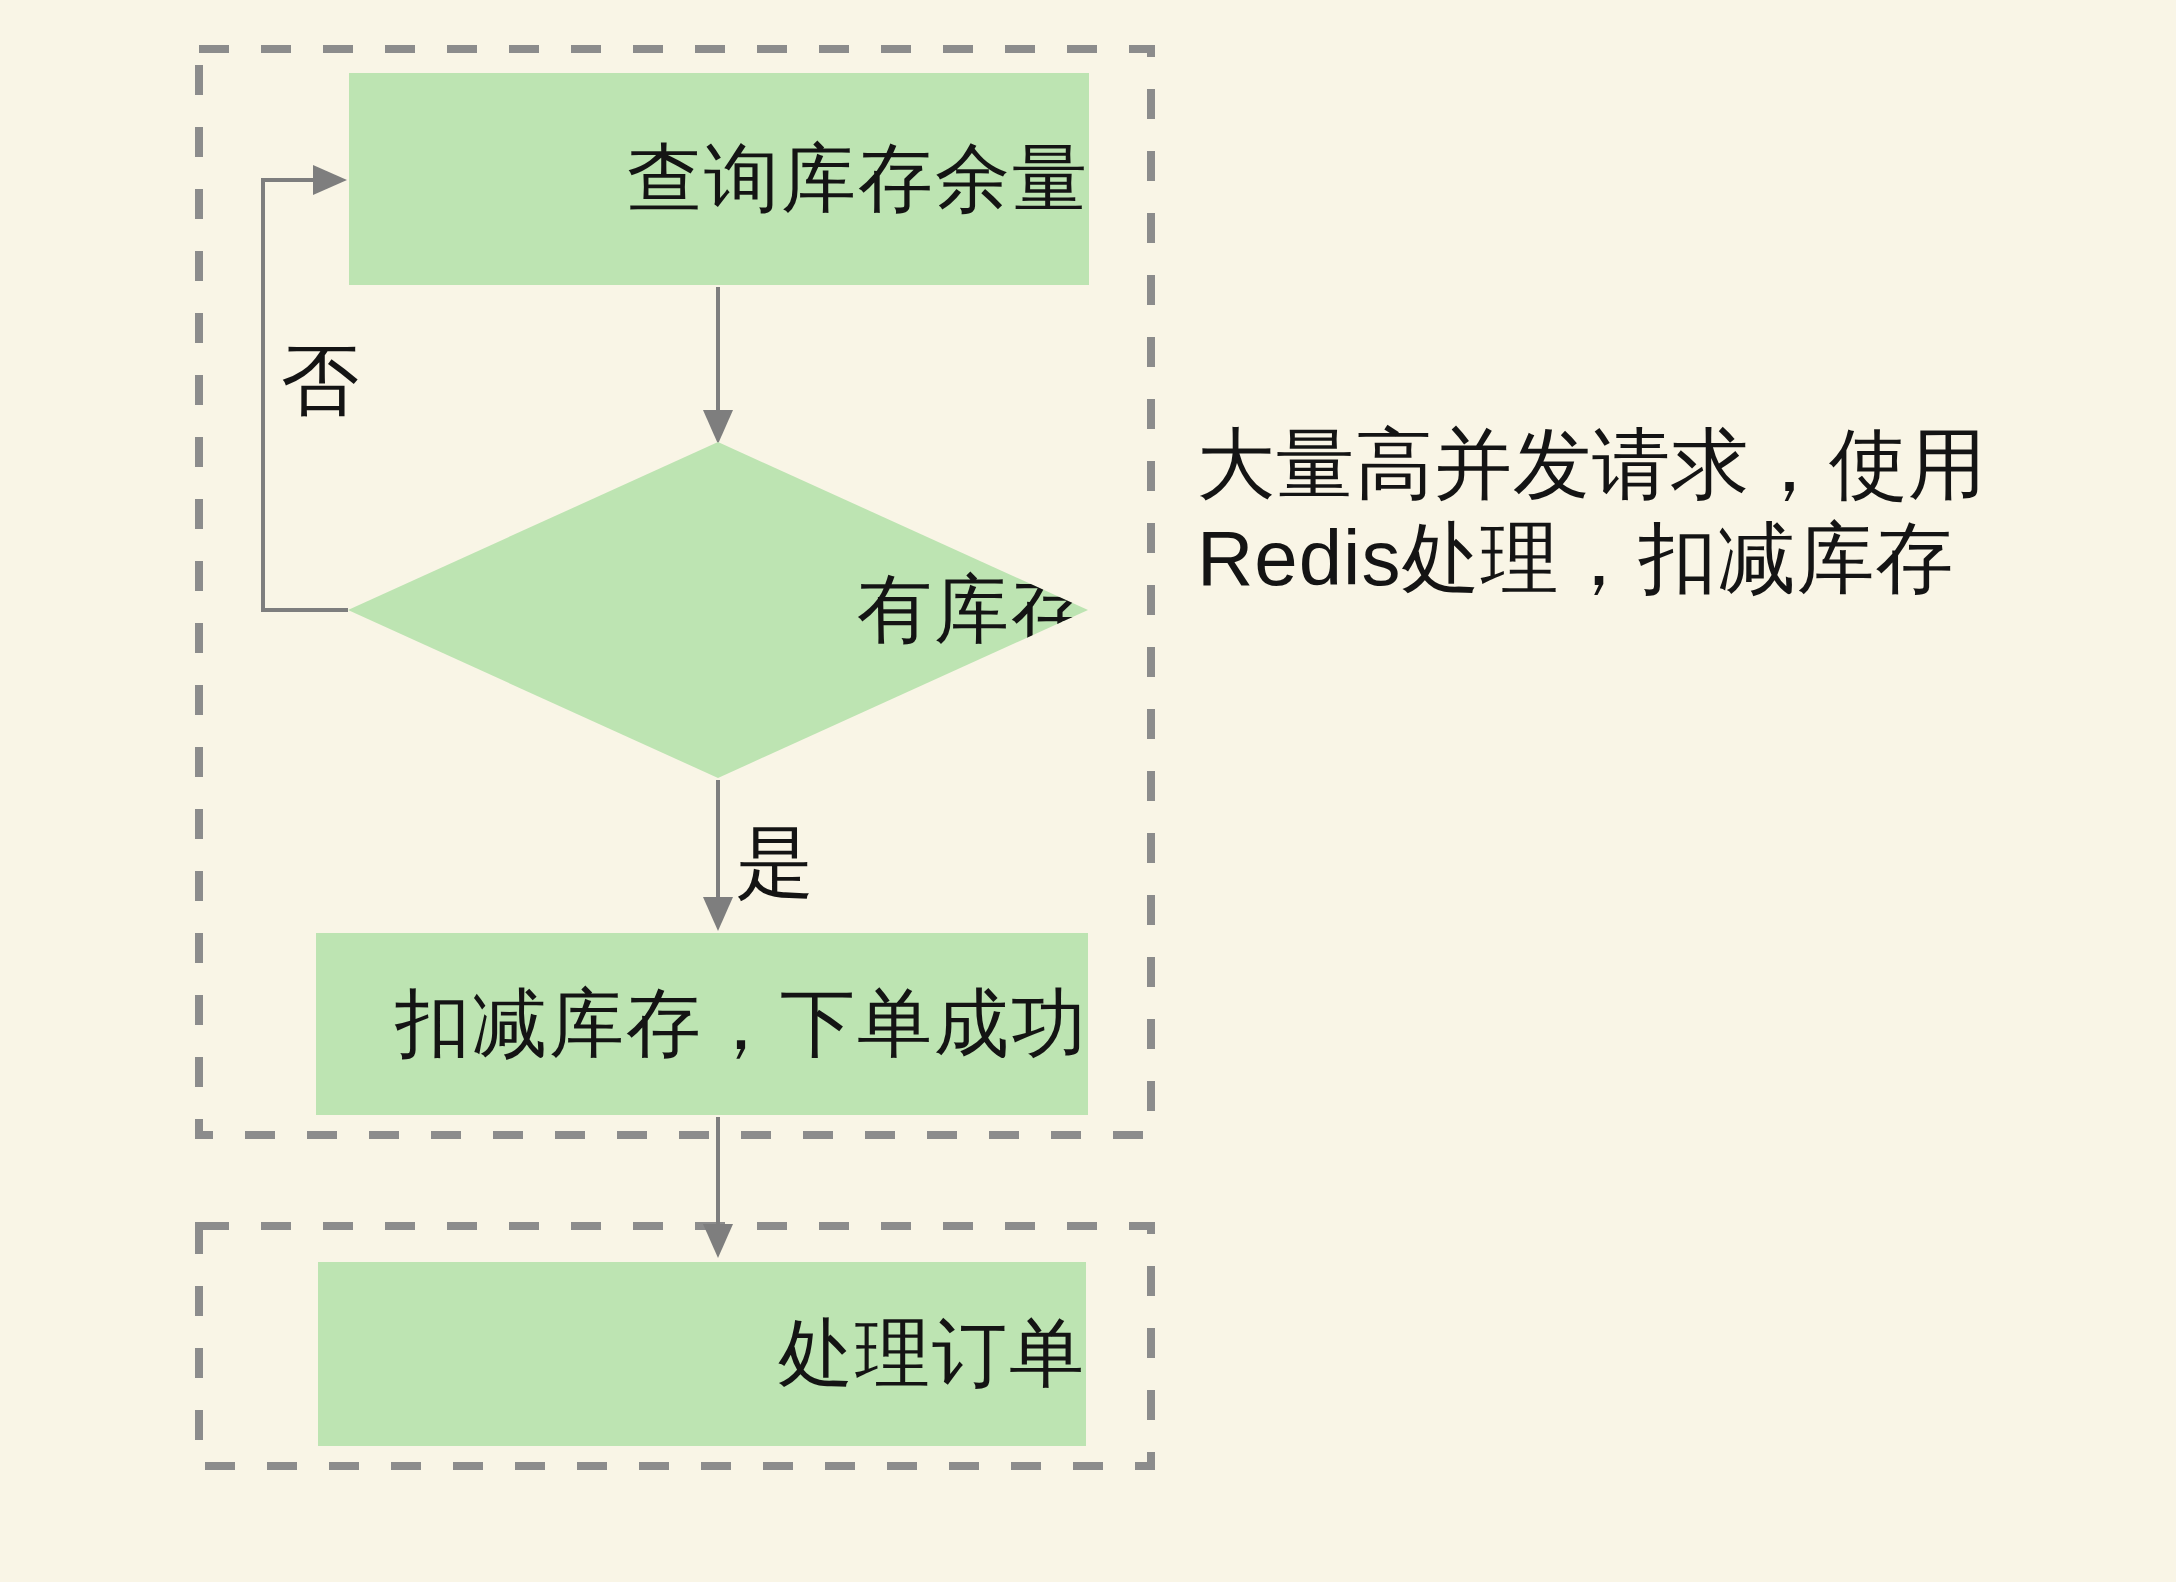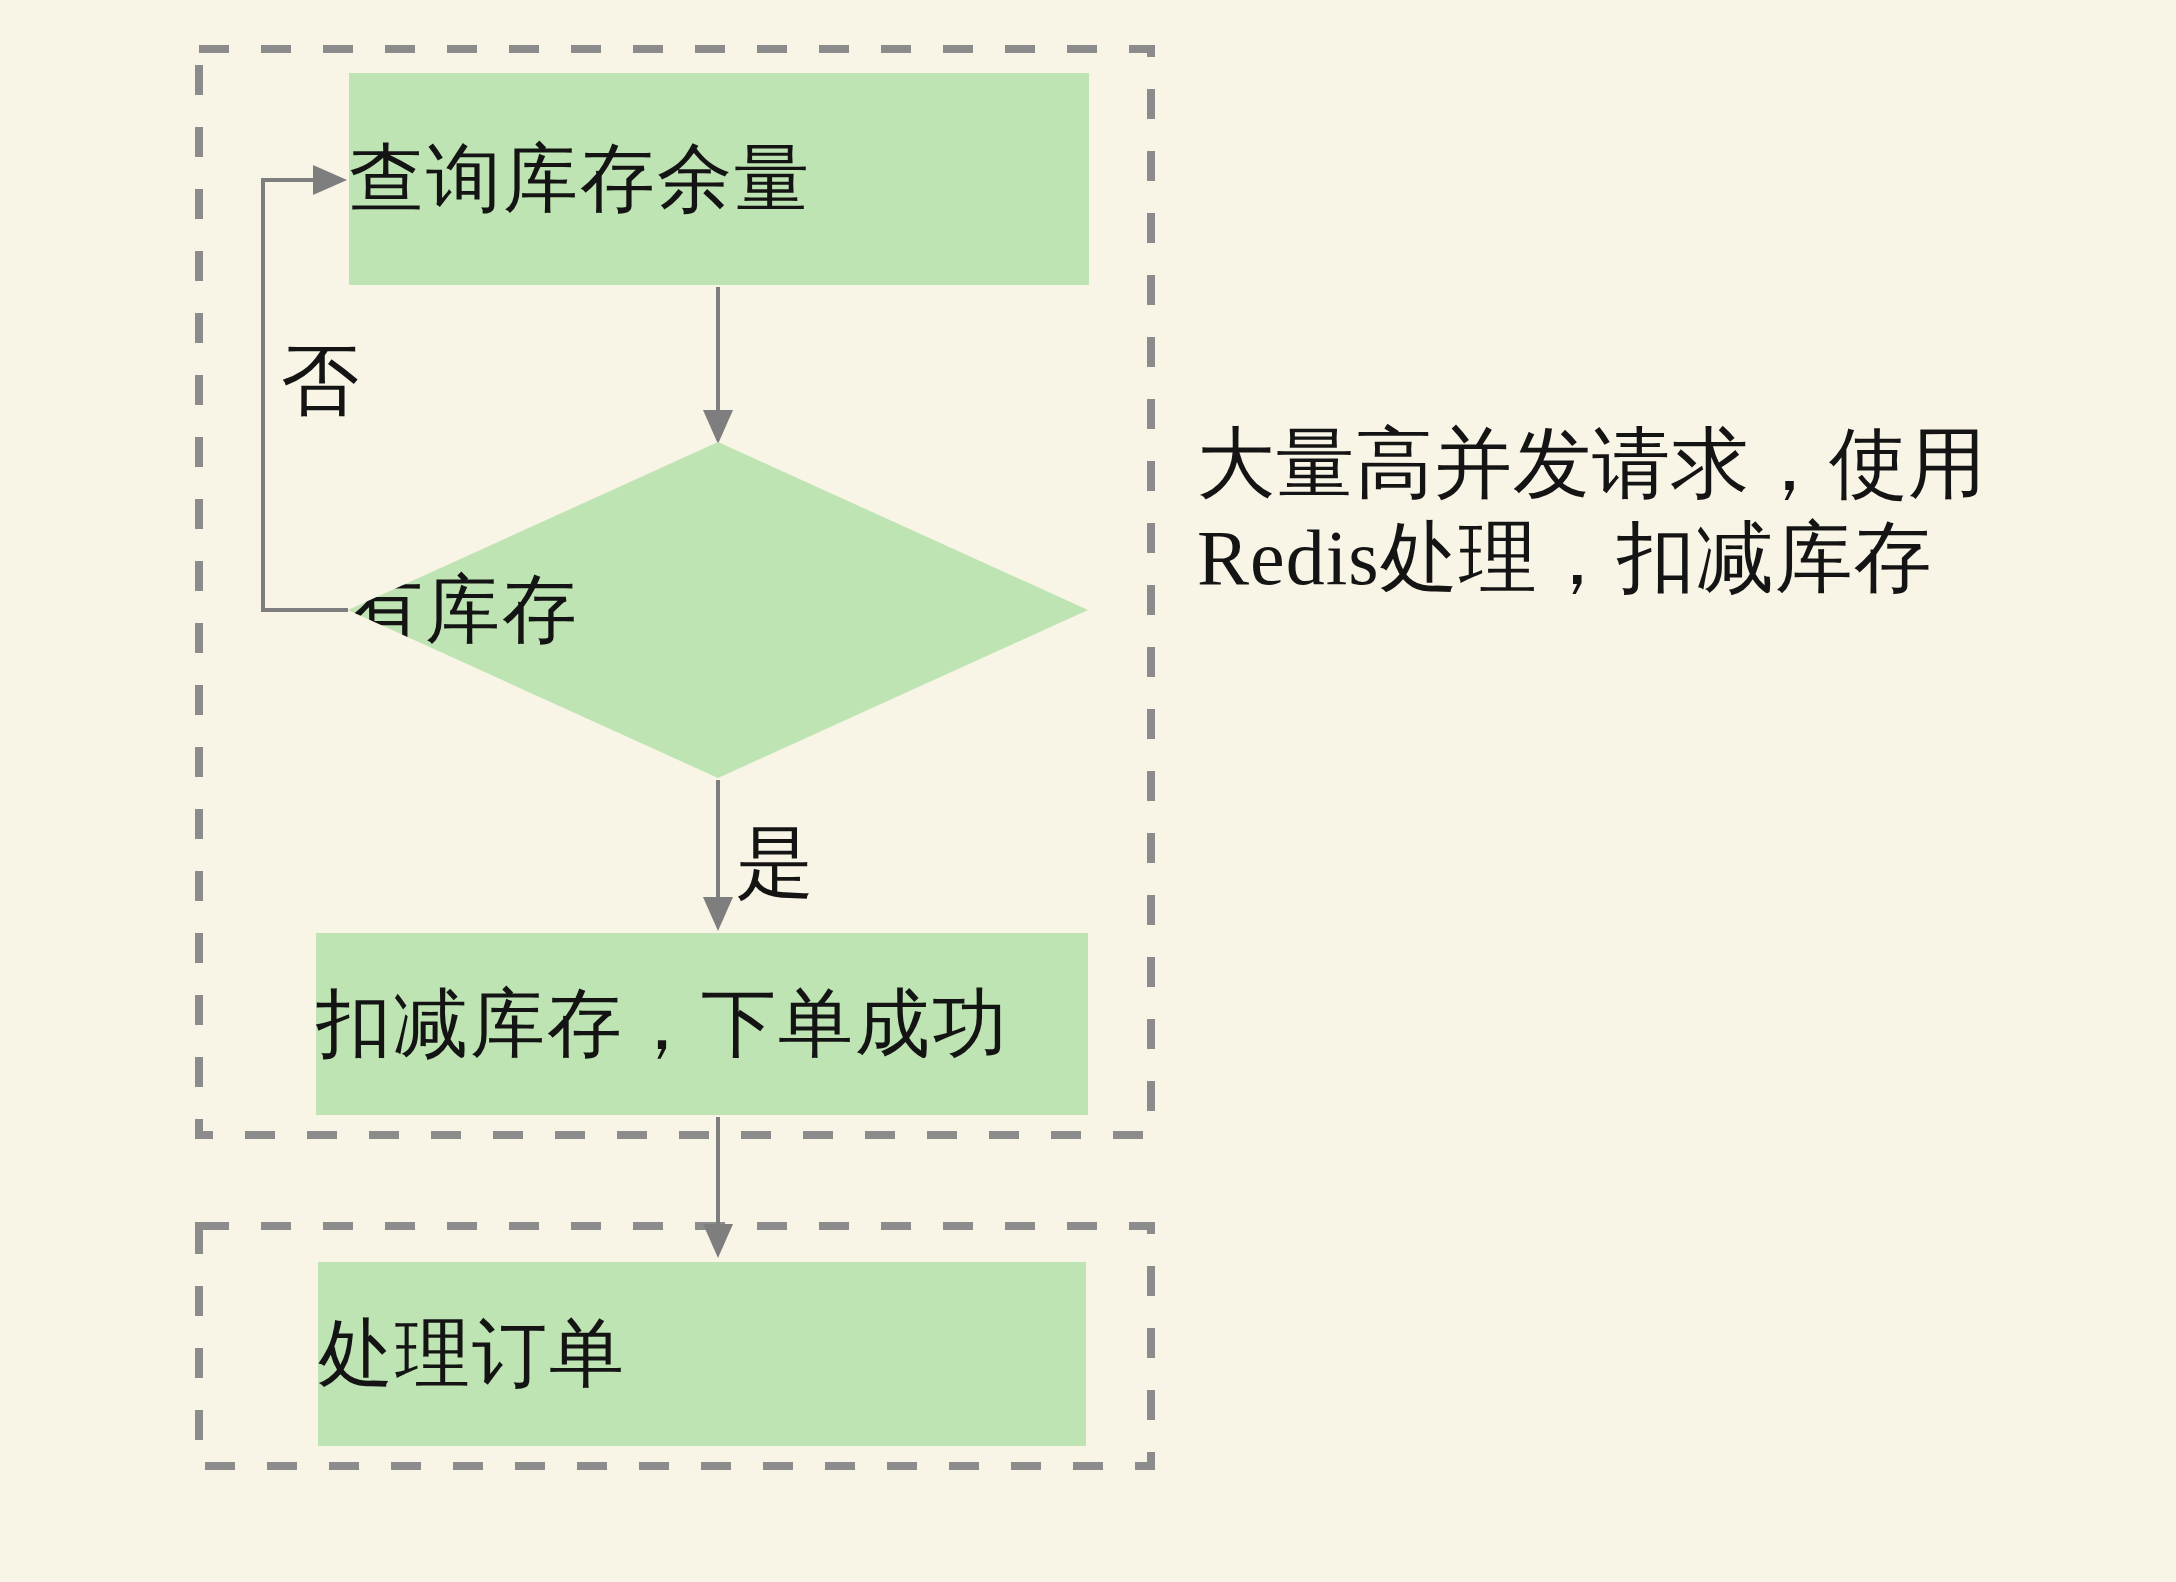"查询库存余量" .node { justify-content: flex-start -> flex-end }
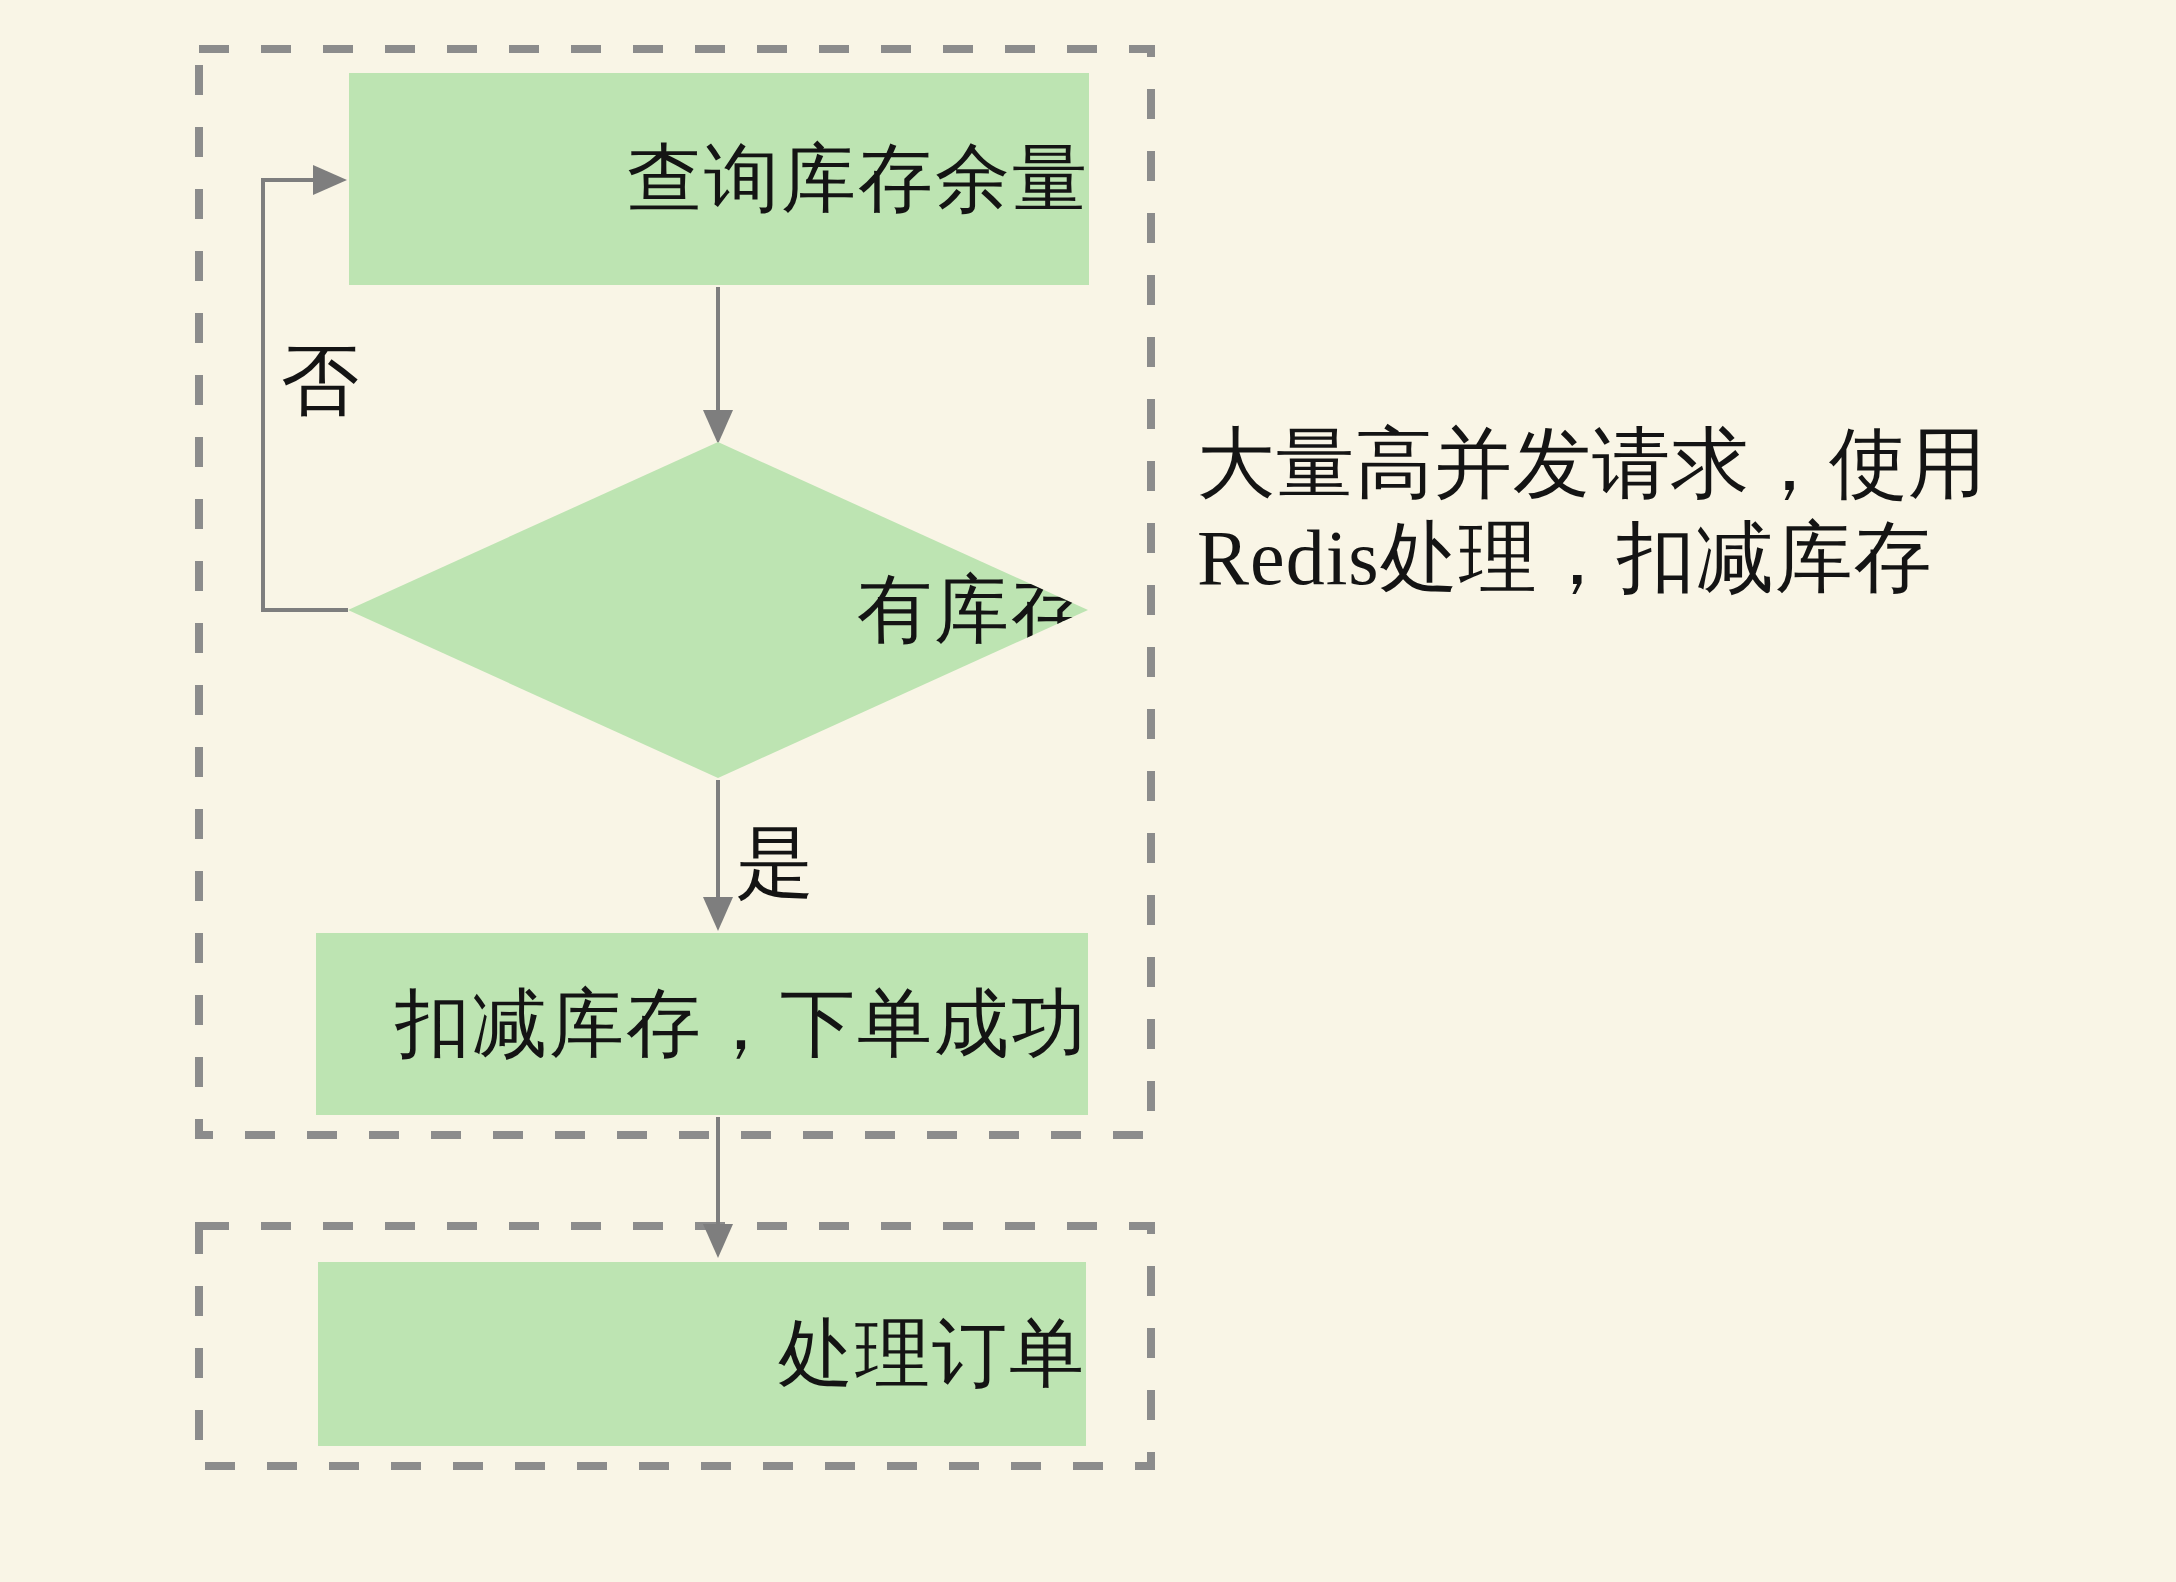"大量高并发请求，使用" .annotation { font-family: Liberation Serif, serif -> none }
